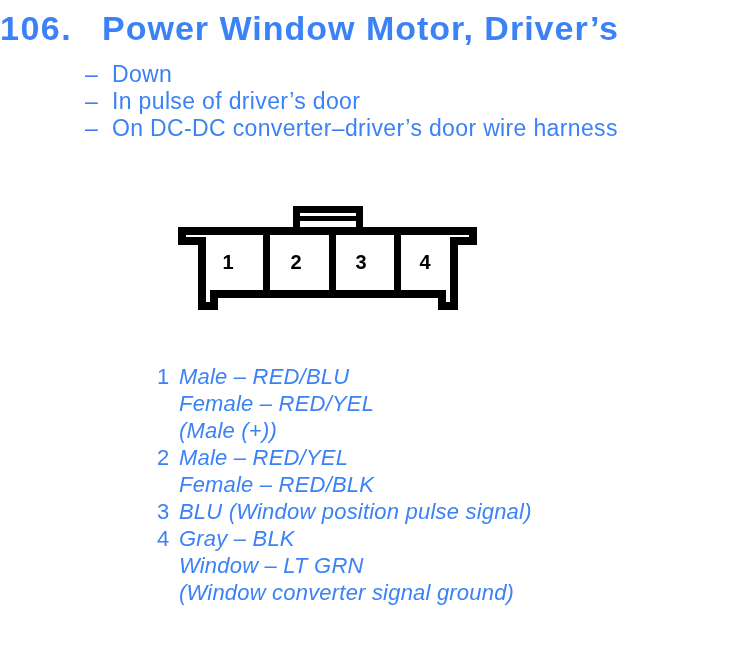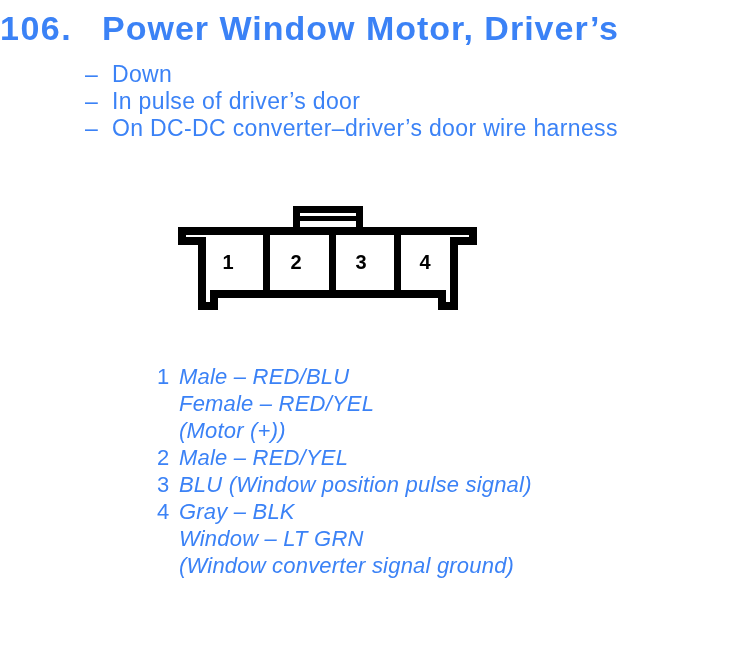"(Motor (+))" div.pin-line { text: Motor -> Male }
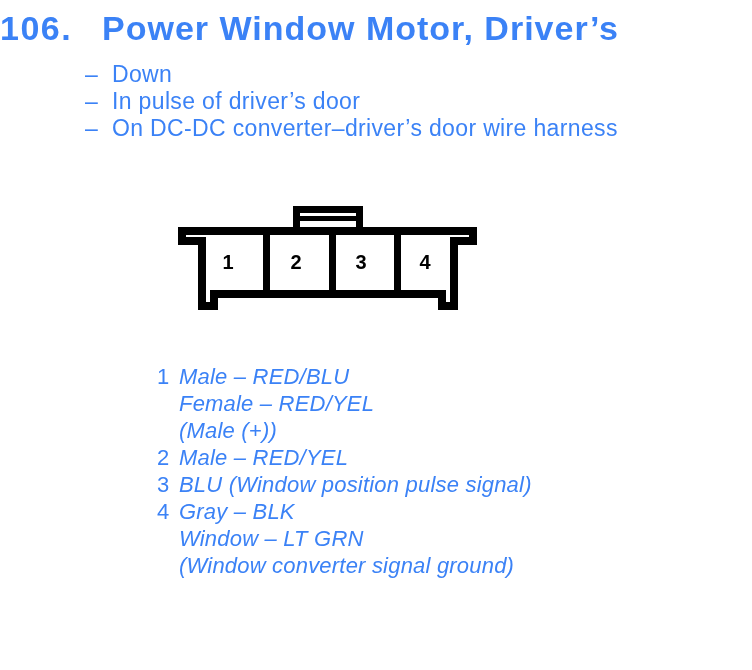"Female – RED/BLK" div.pin-line { html: none -> <div>Female – RED/BLK</div> }
